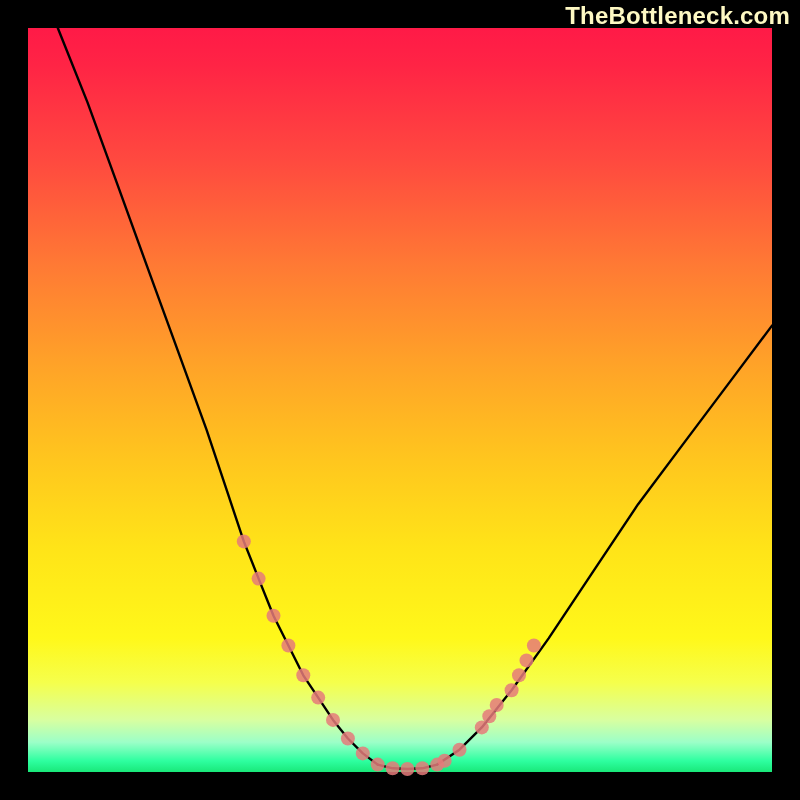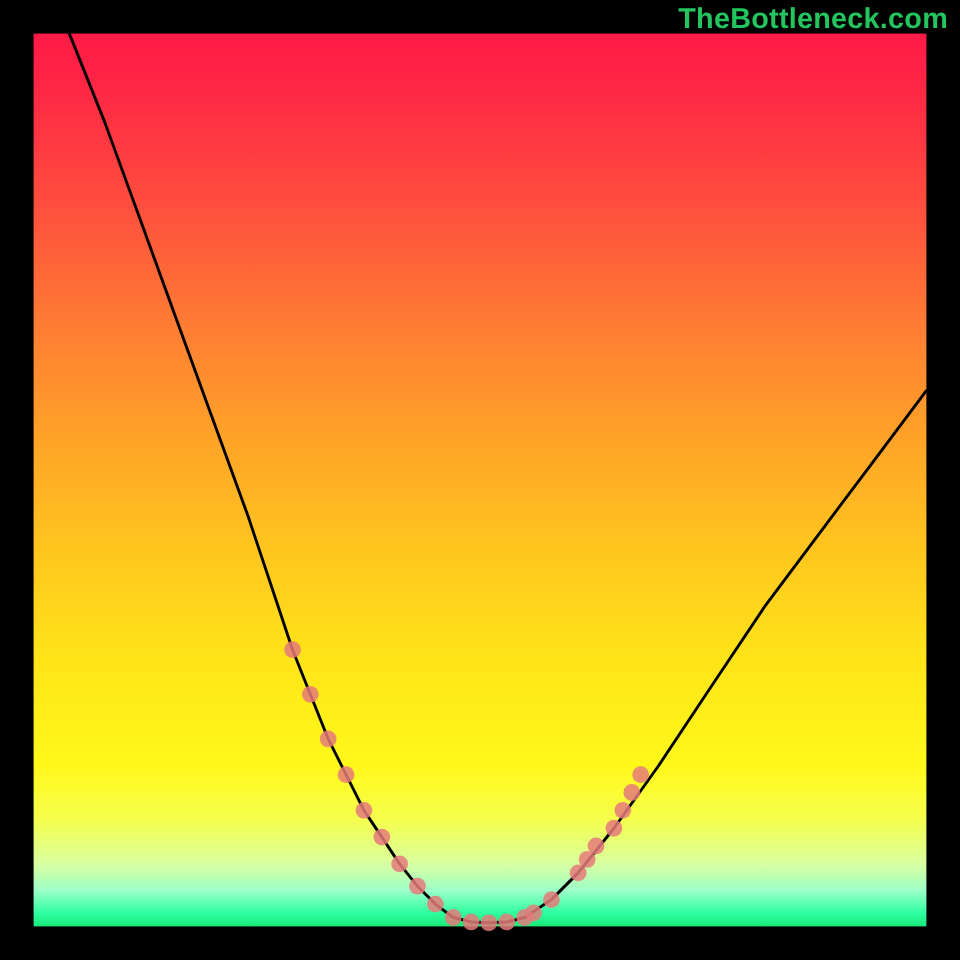"TheBottleneck.com" .watermark { color: #22c55e -> #fef9c3 }
